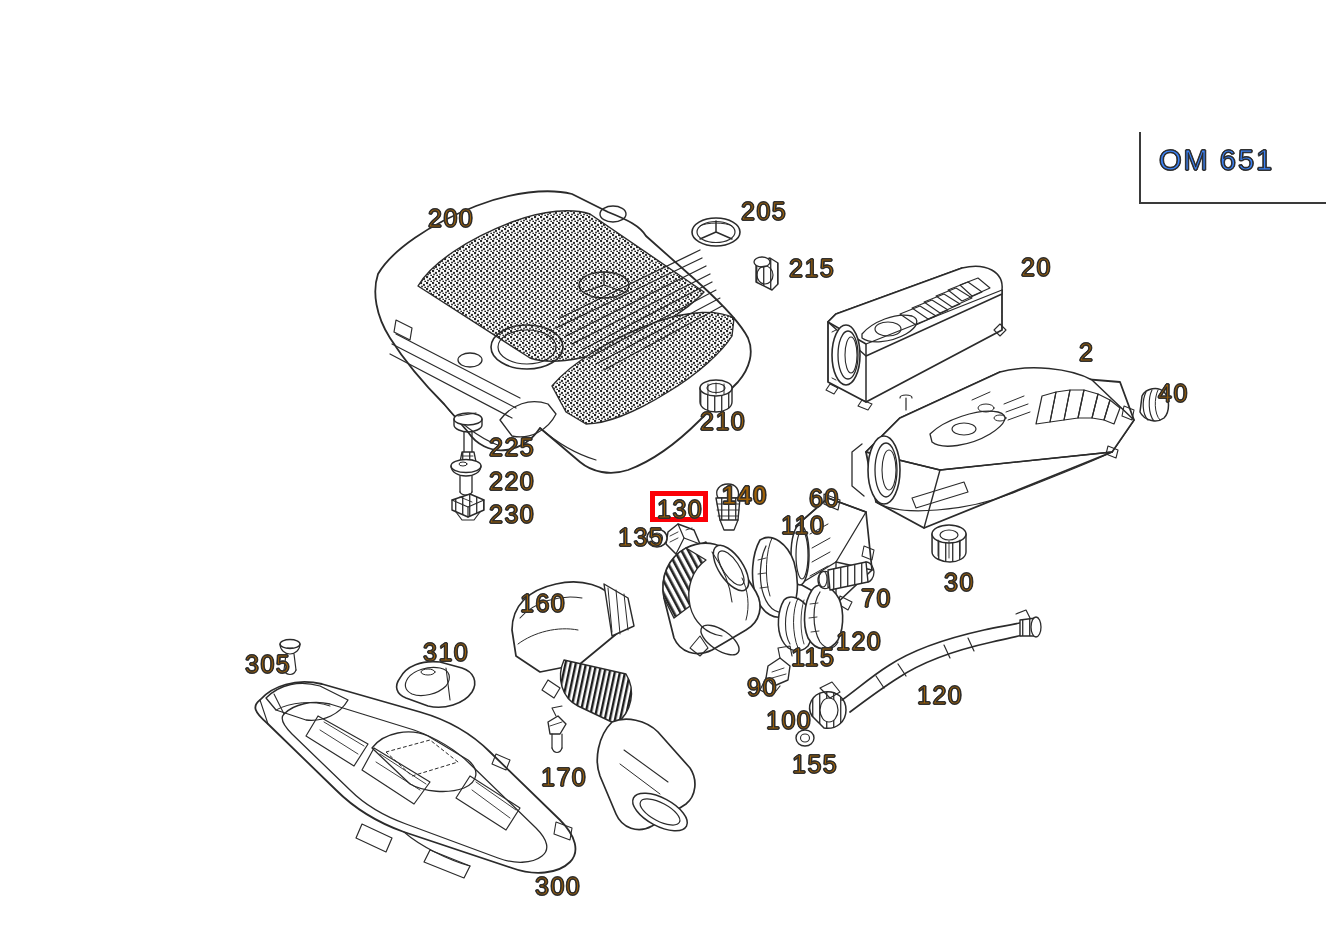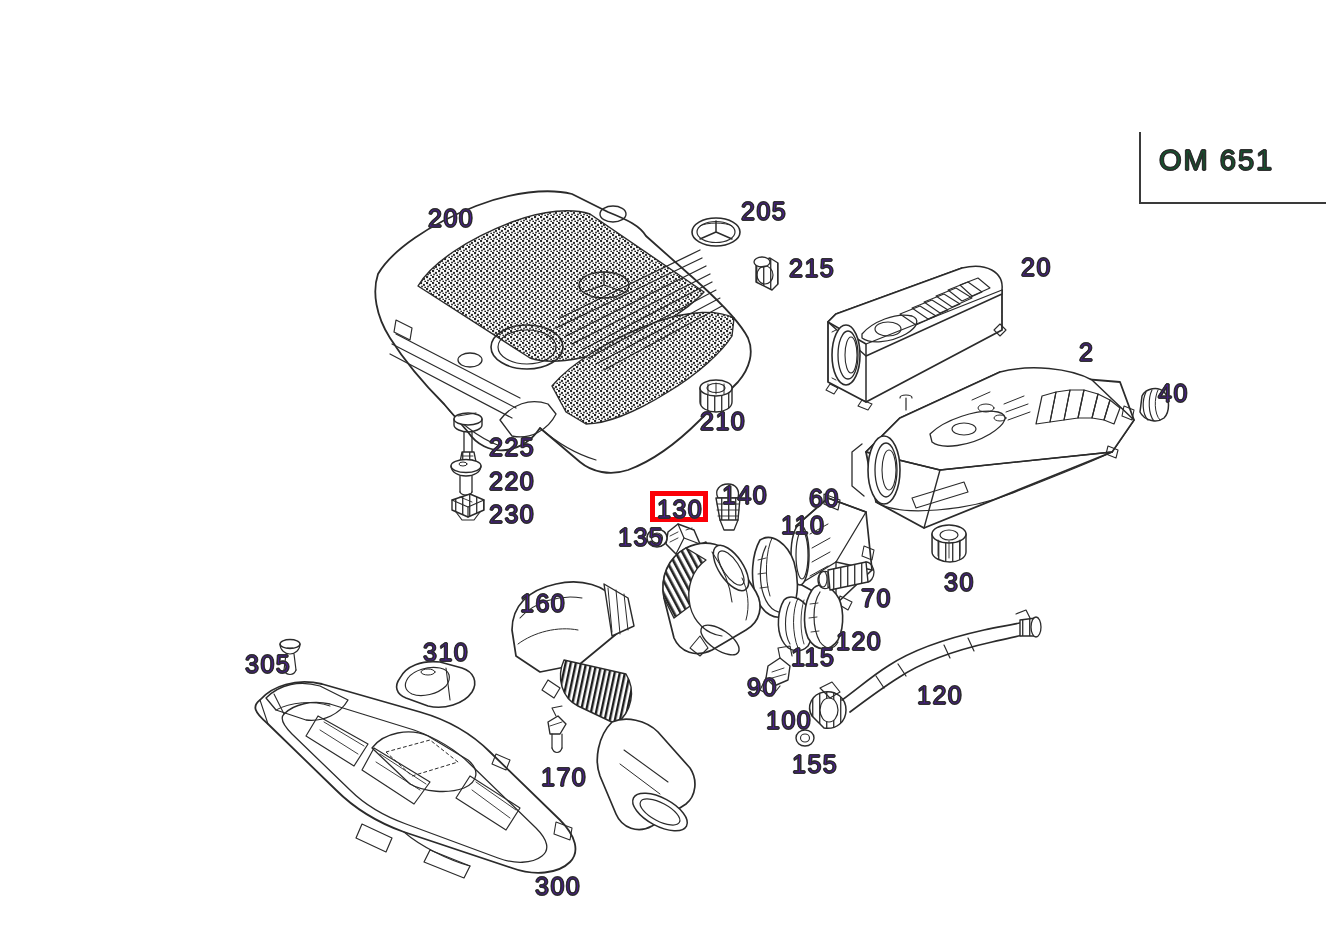"OM 651" #model-tag .tag-text { color: #14532d -> #3b82f6 }
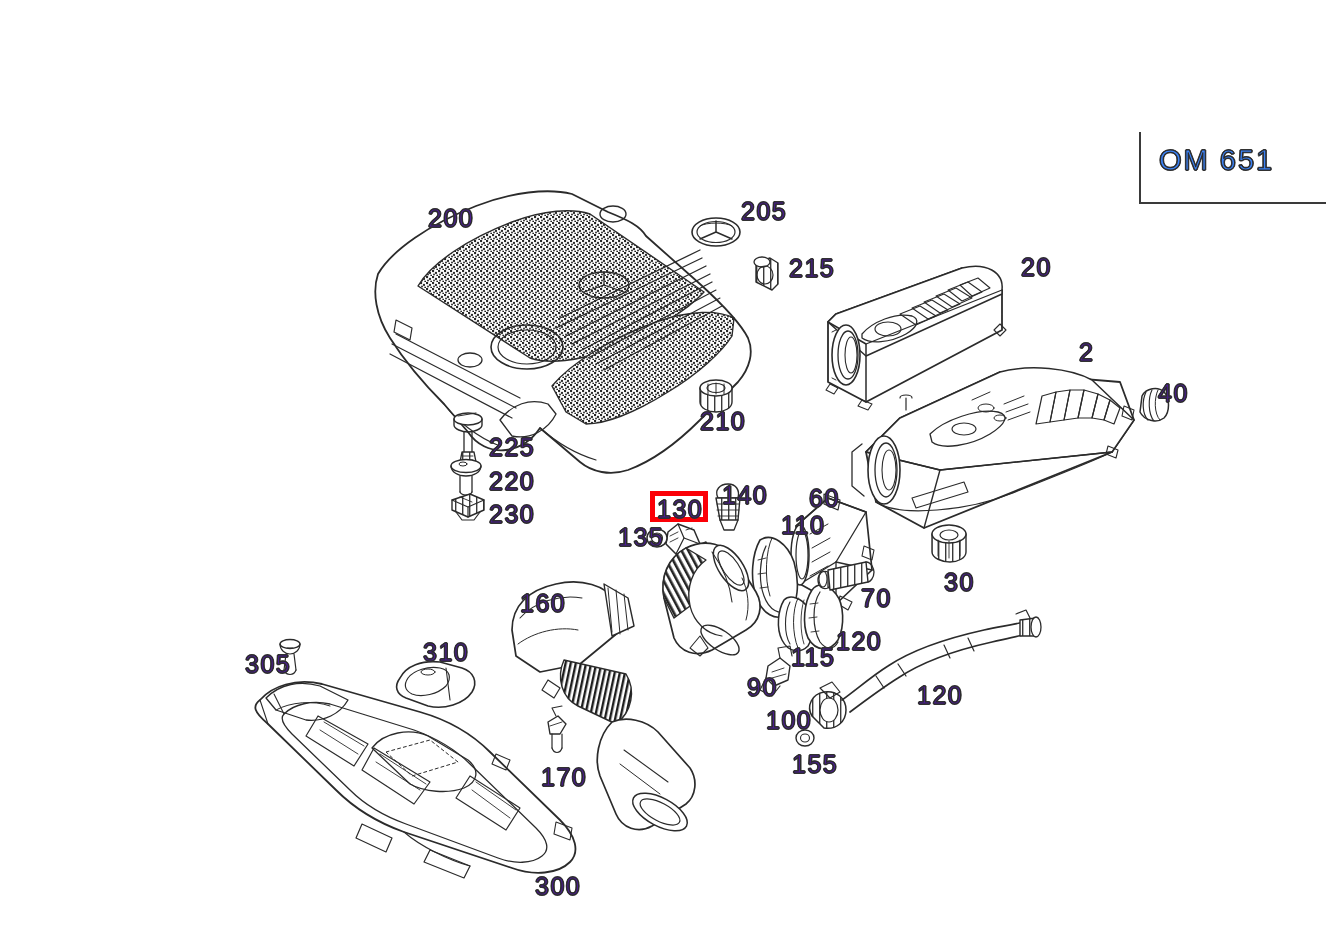"200" .callout { color: #4c1d95 -> #a16207 }
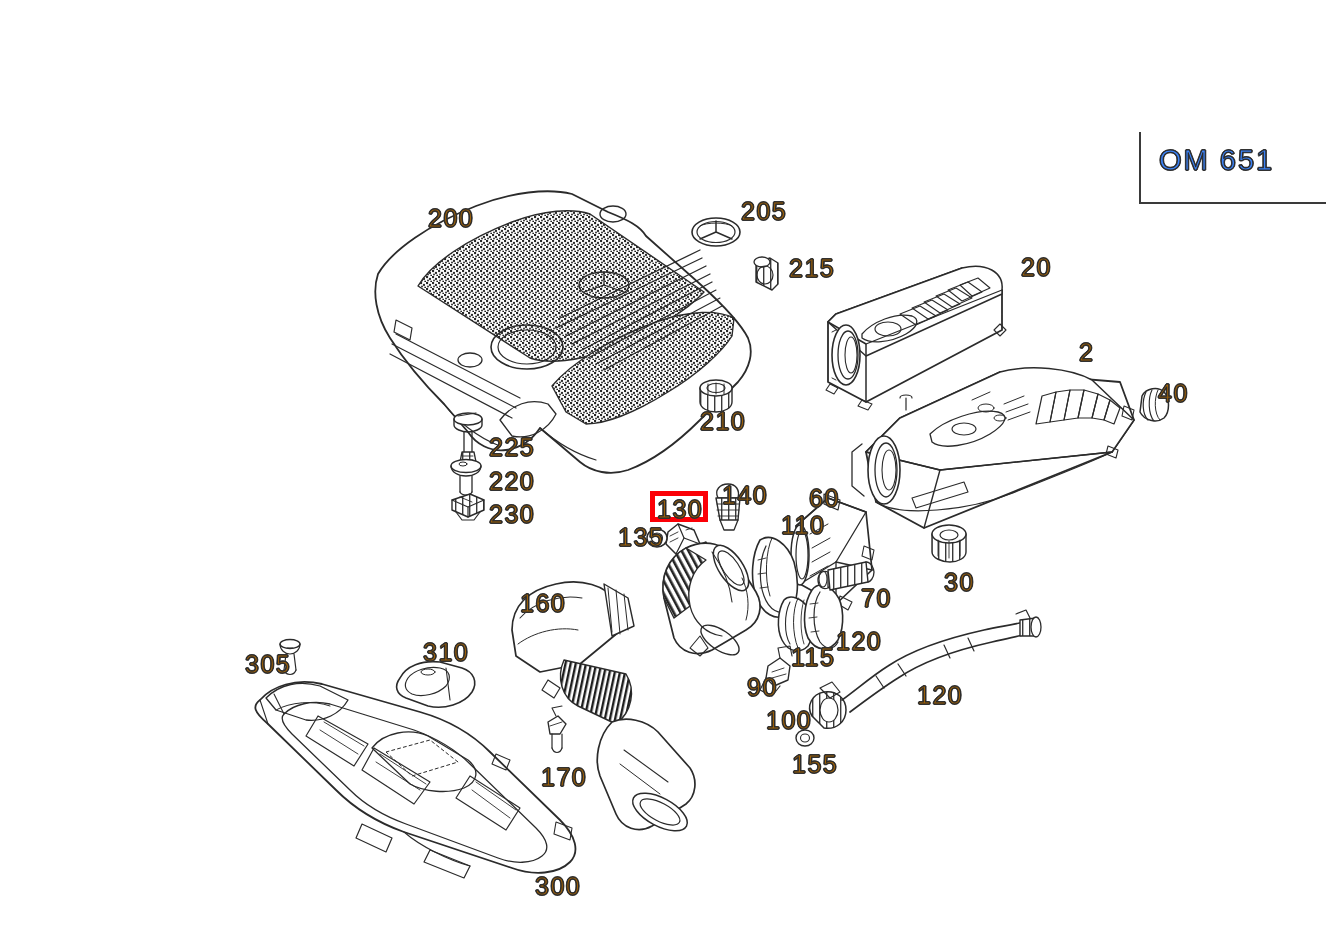"140" div.callout { font-weight: none -> bold }
